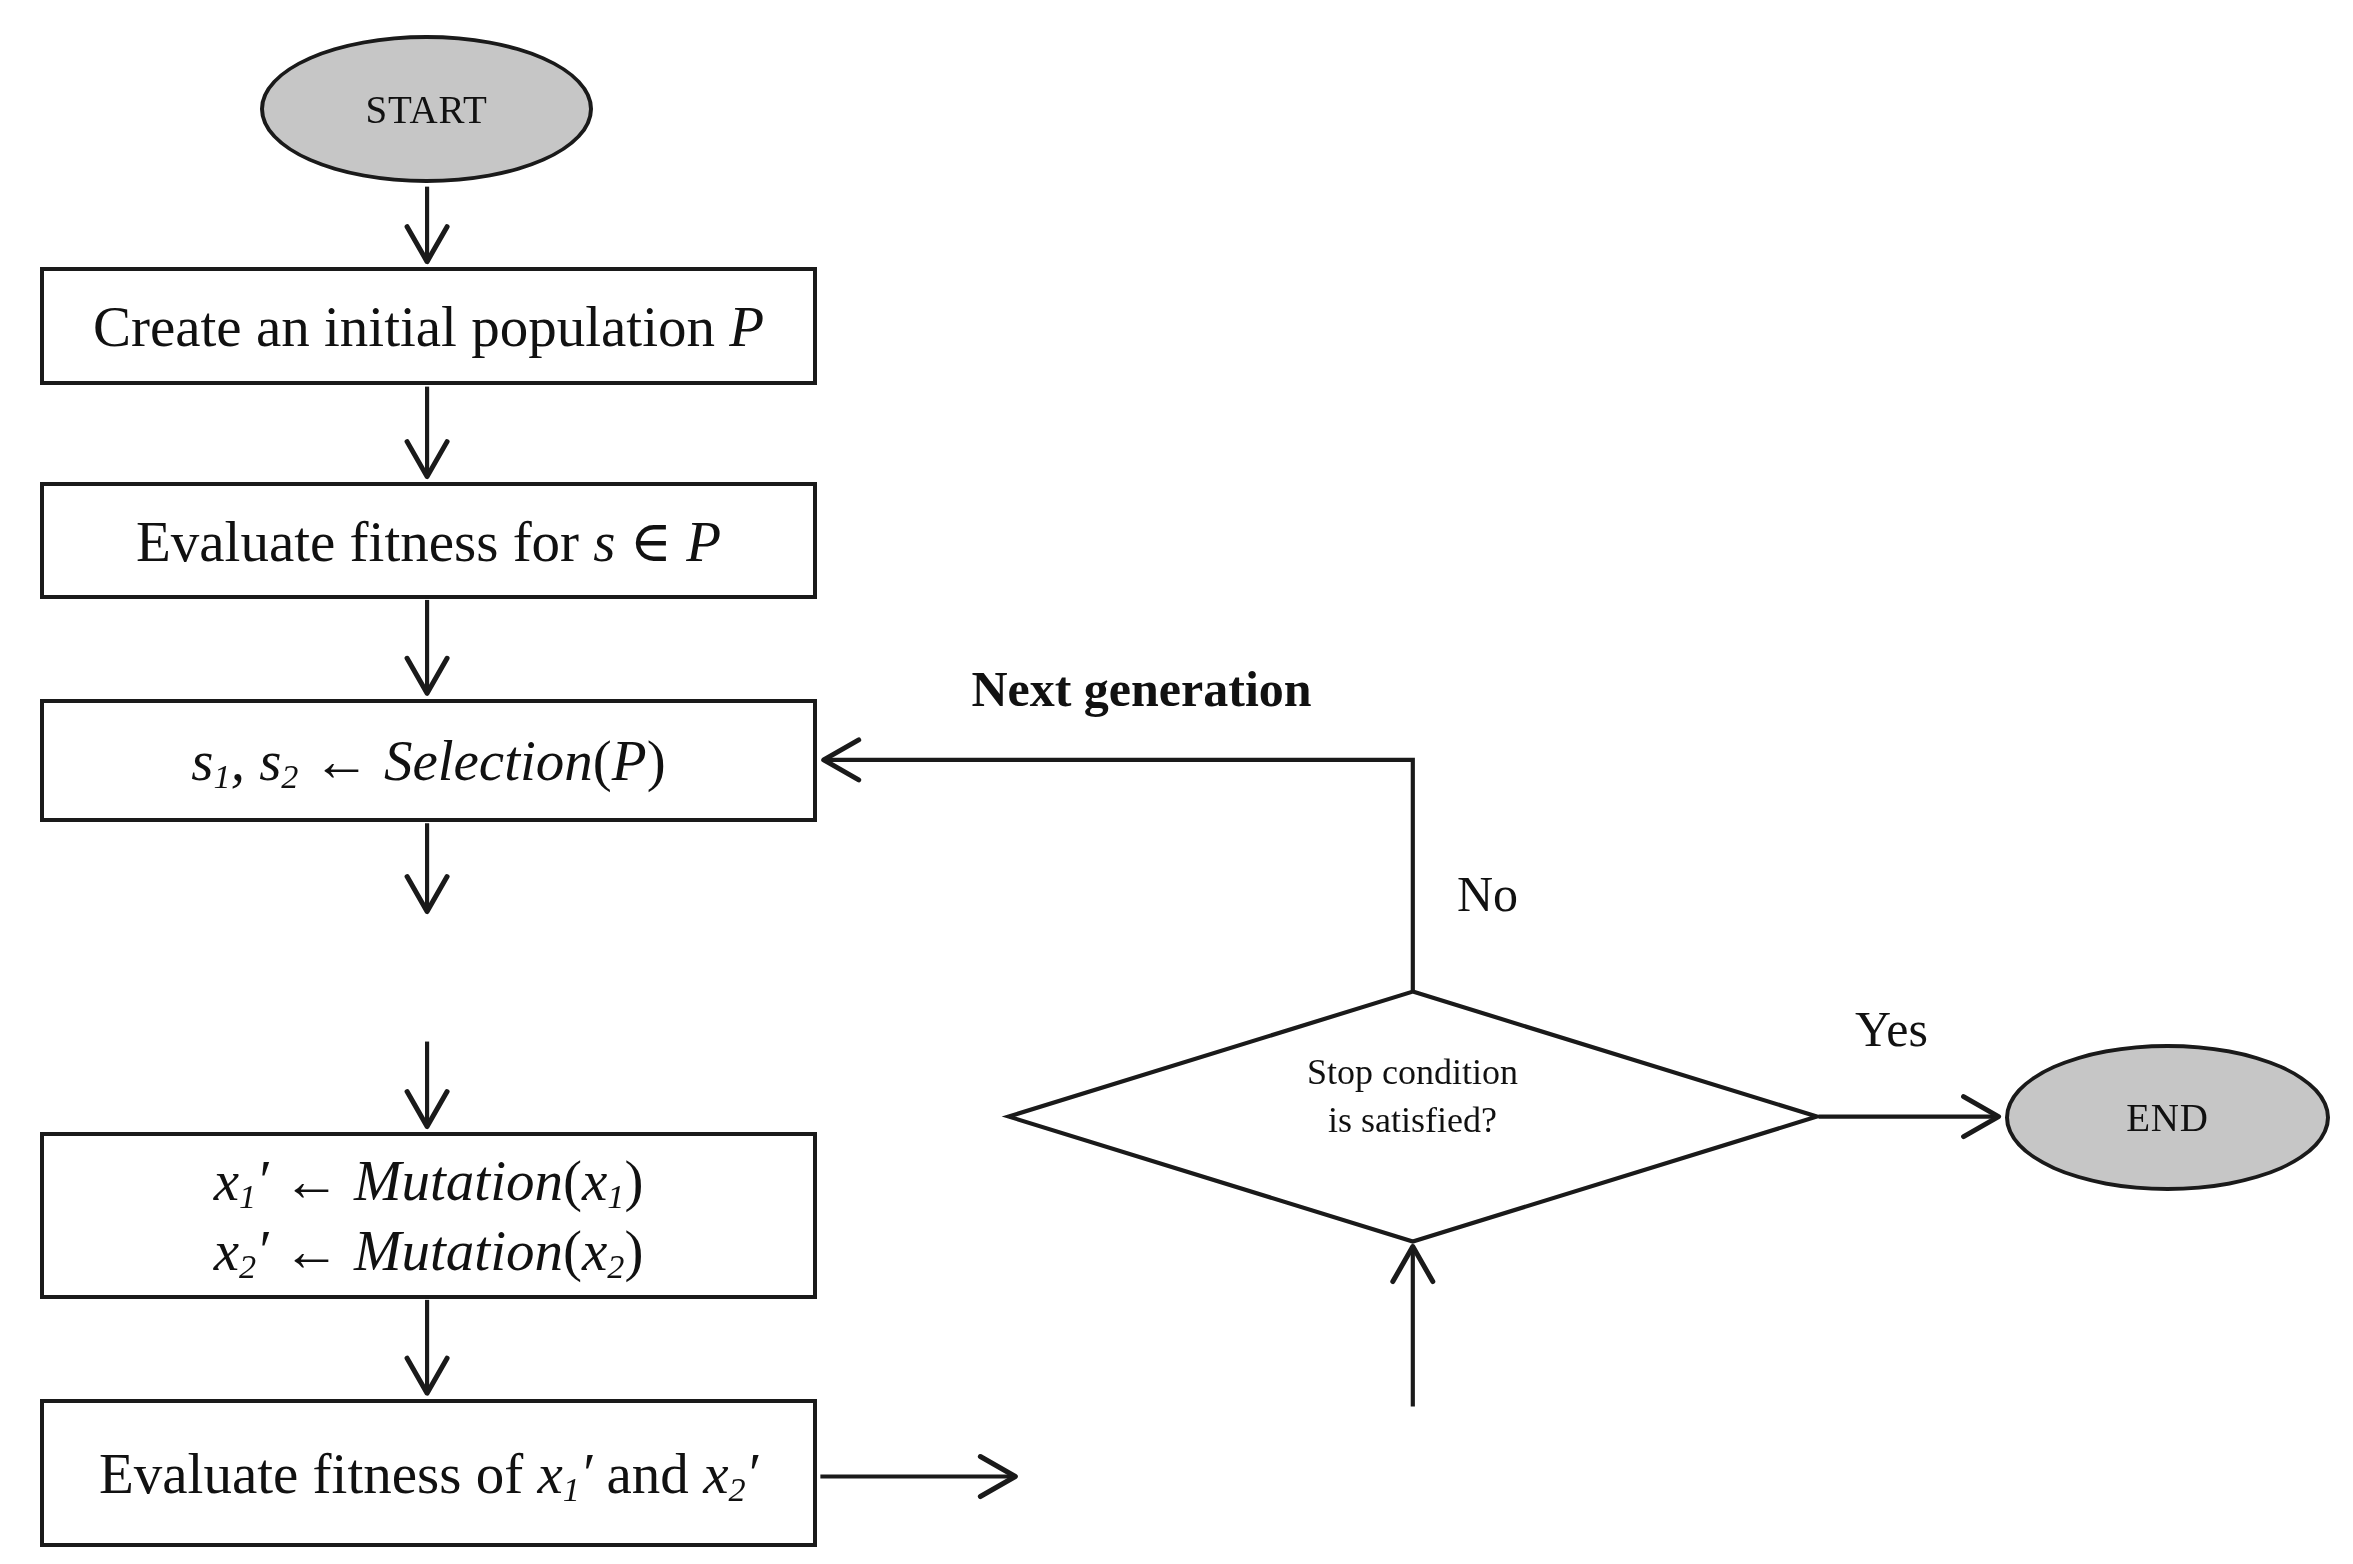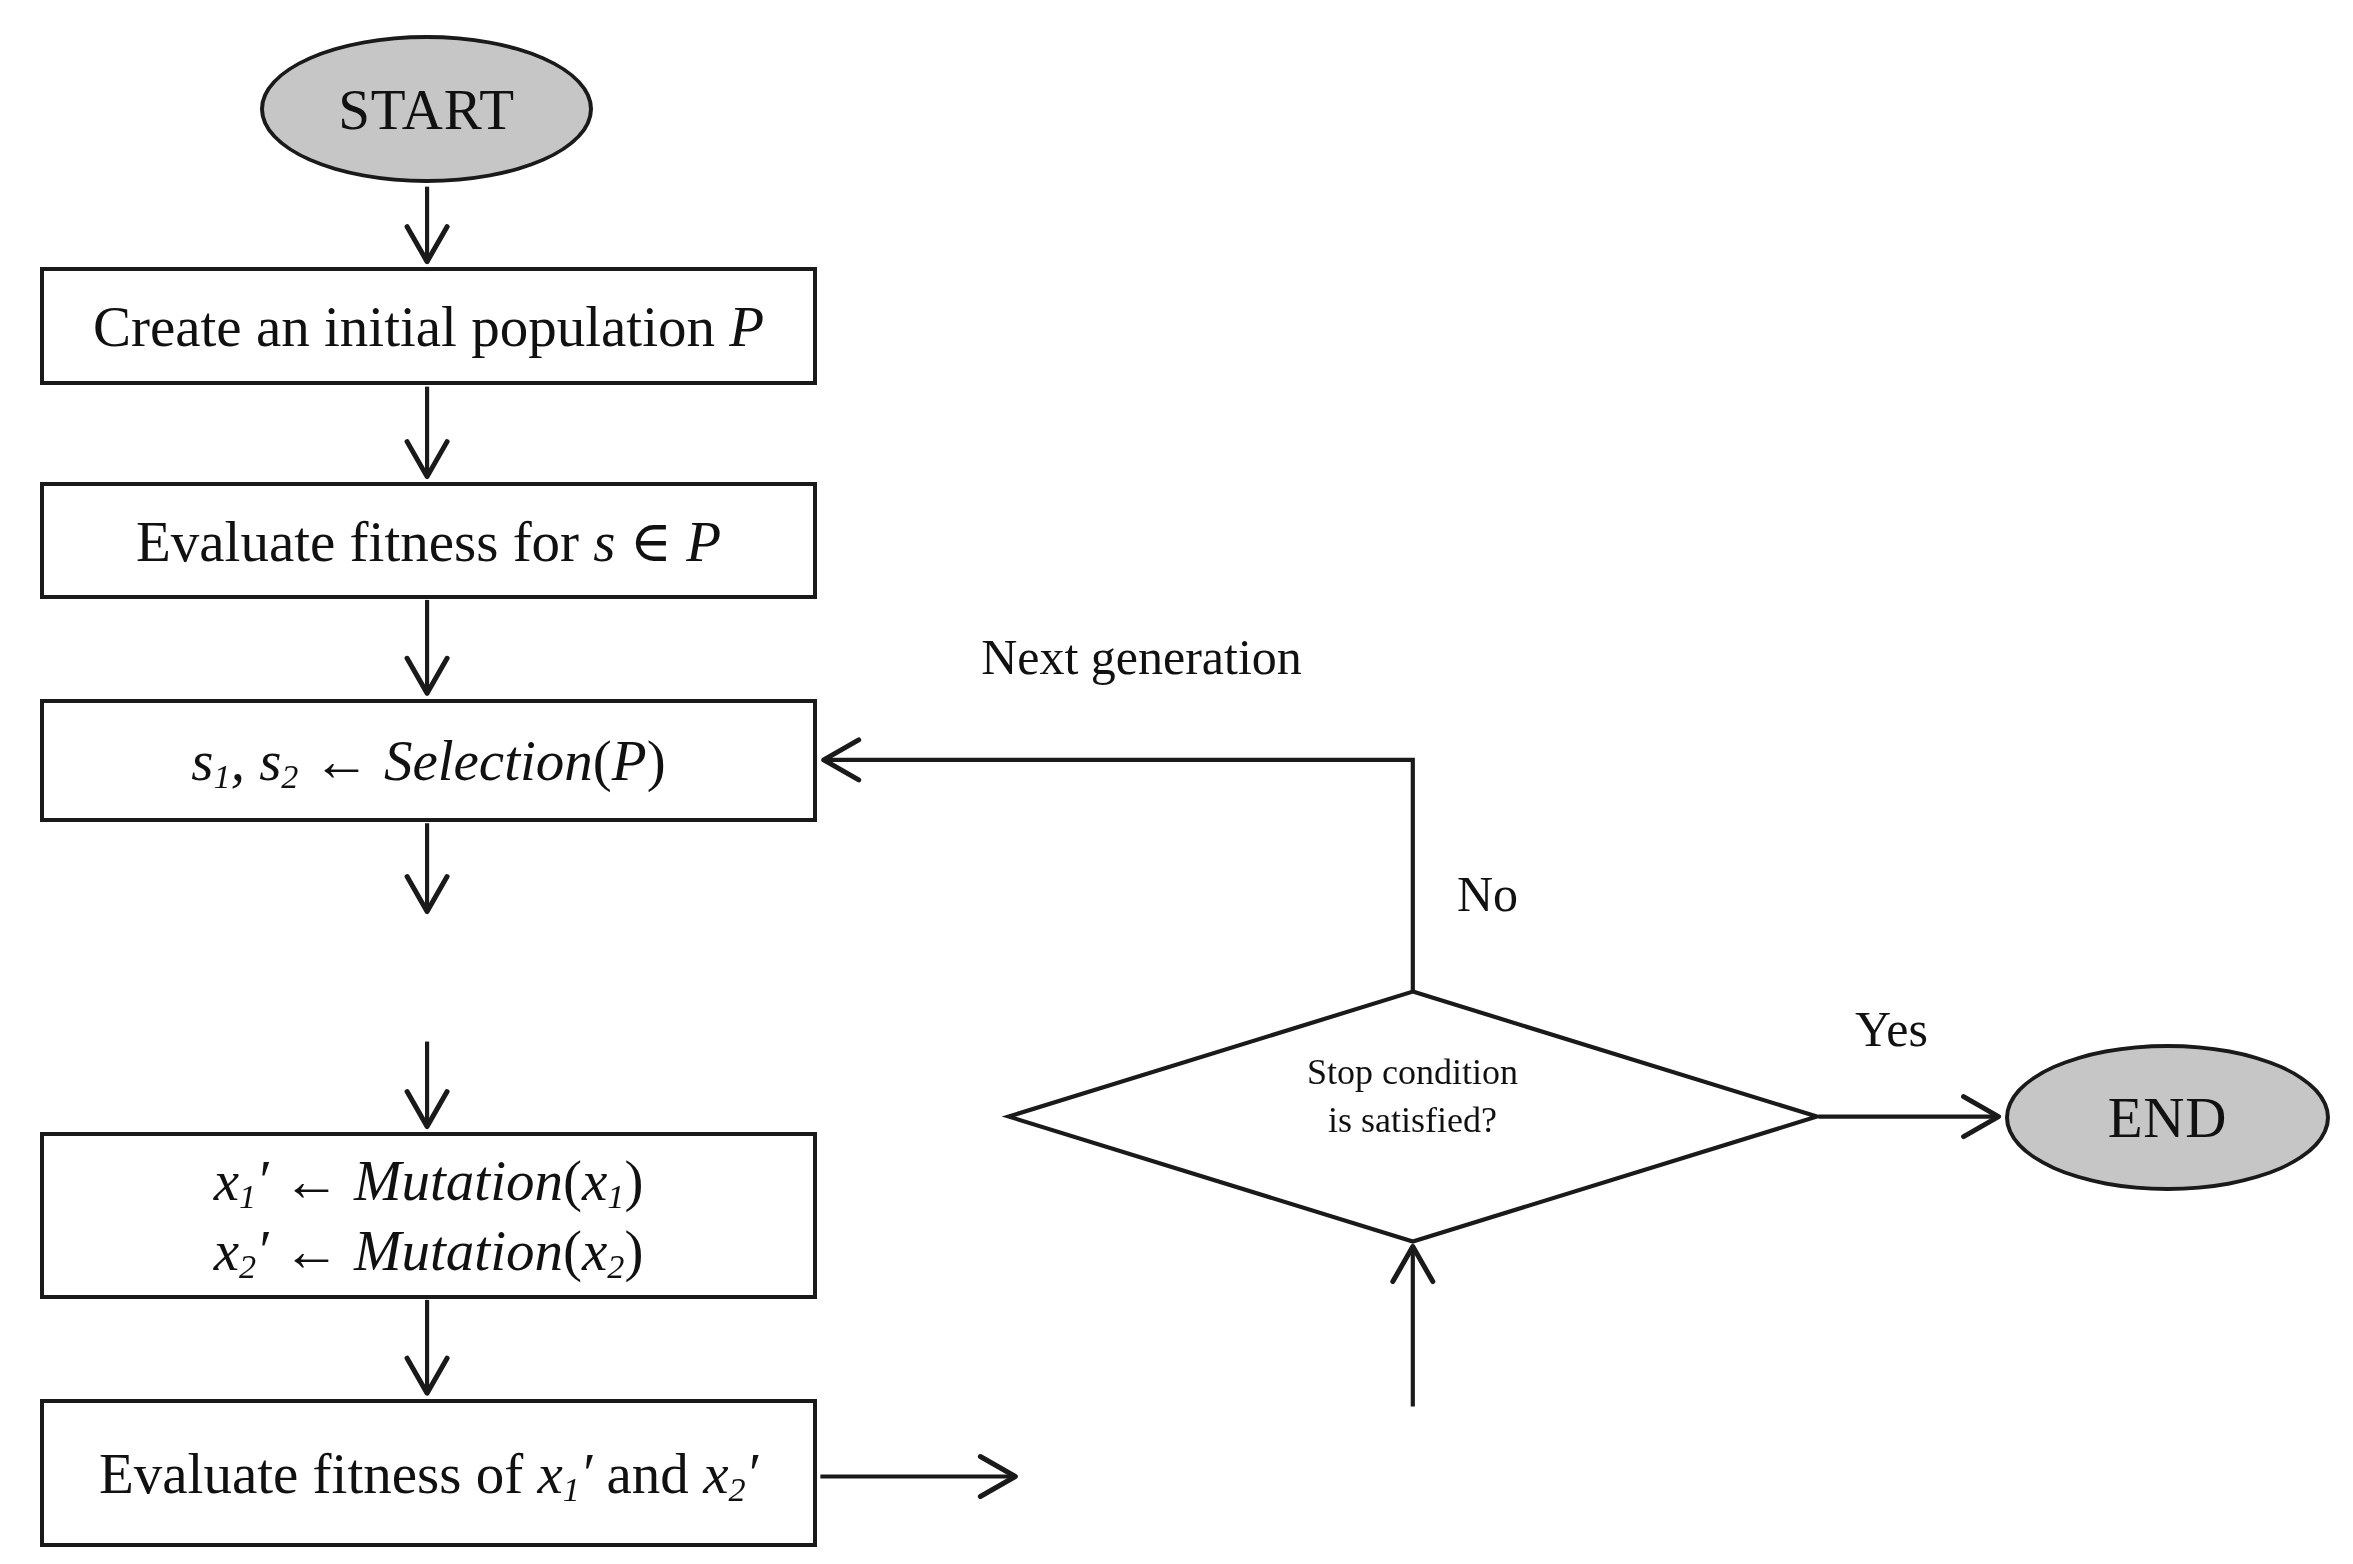"START" .terminal { font-size: 57px -> 39px }
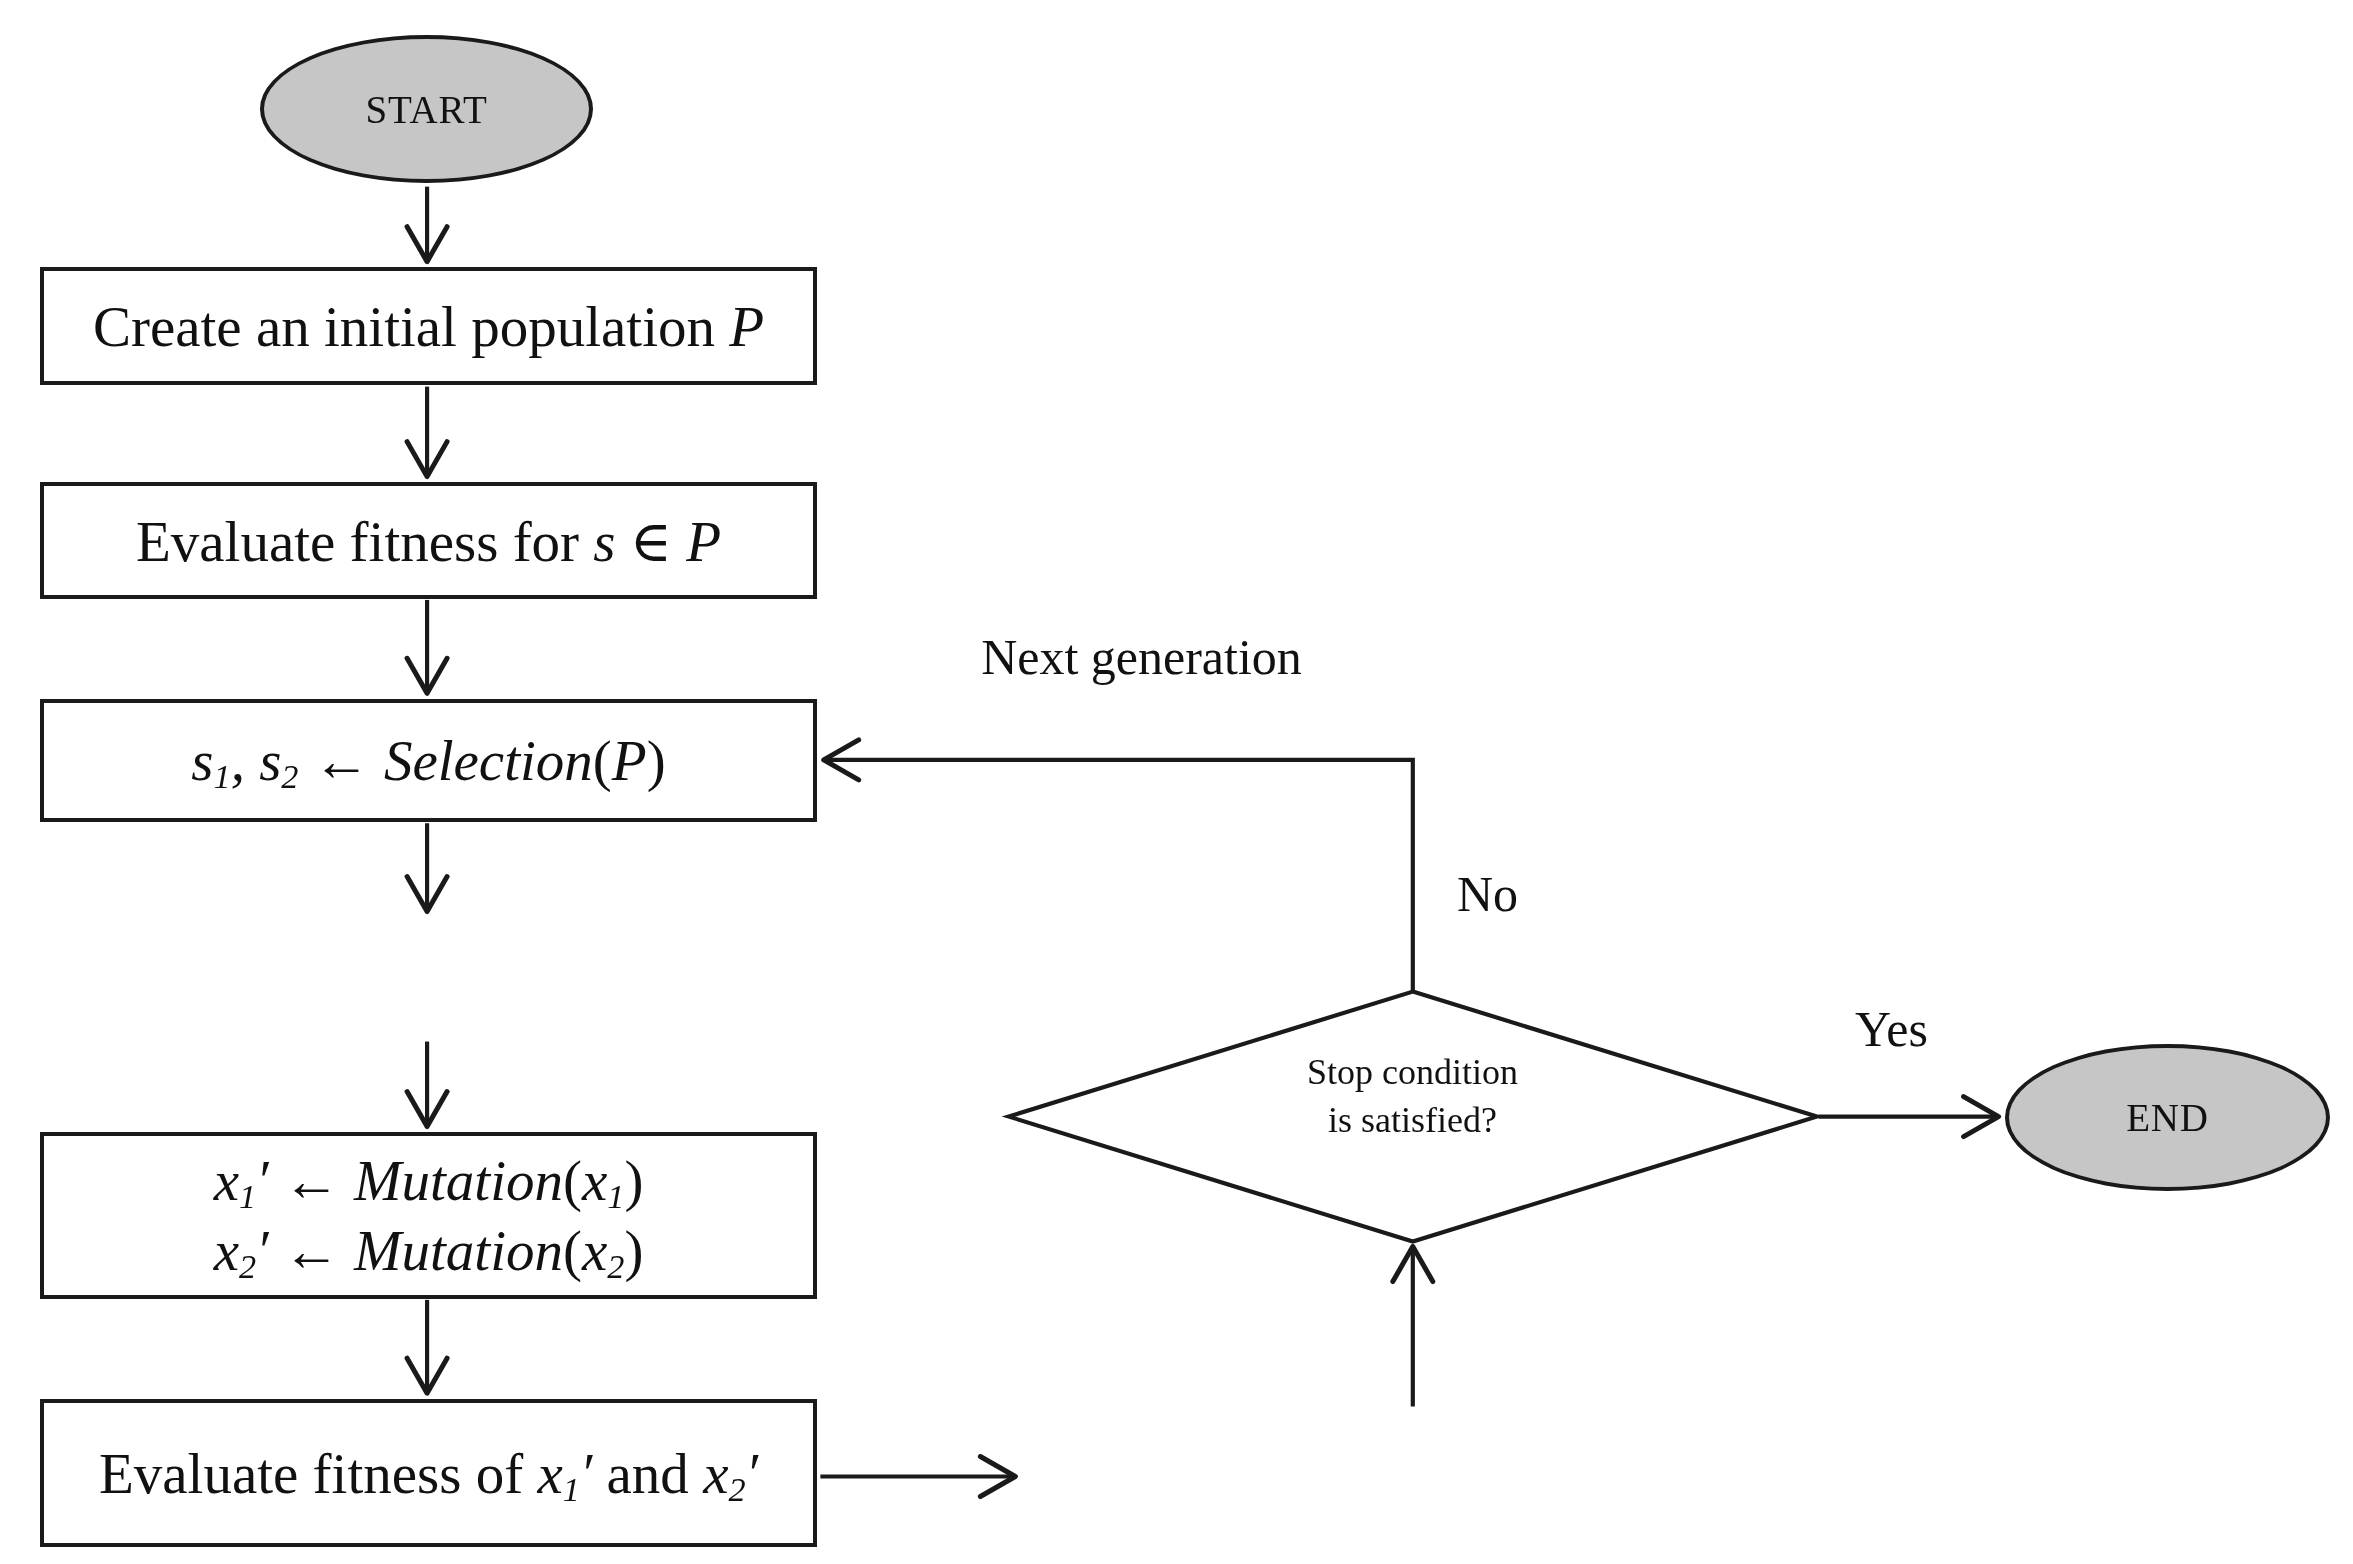"Next generation" div.lbl { font-weight: none -> bold; top: 628px -> 660px }
